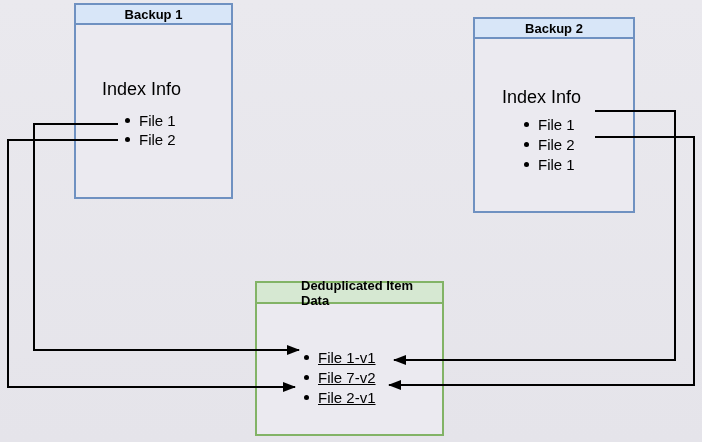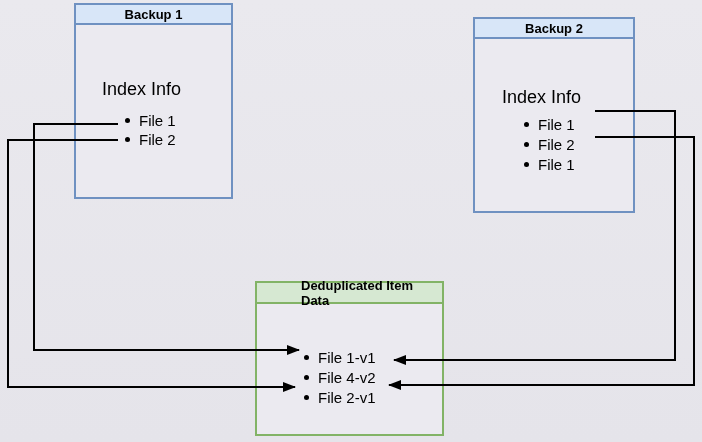"File 1-v1" ul.file-list { text-decoration: none -> underline }
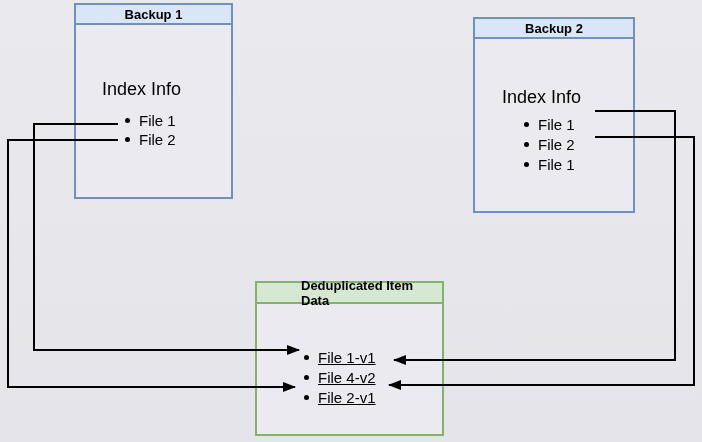"File 4-v2" span { text: 4-v2 -> 7-v2 }
